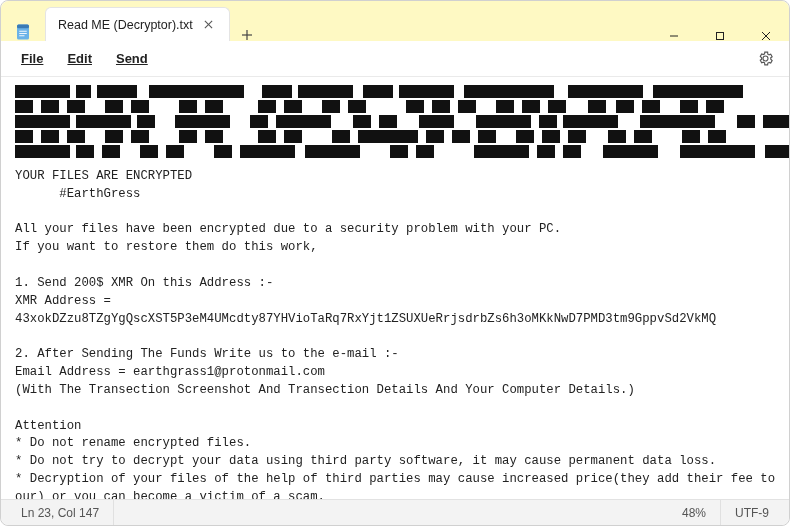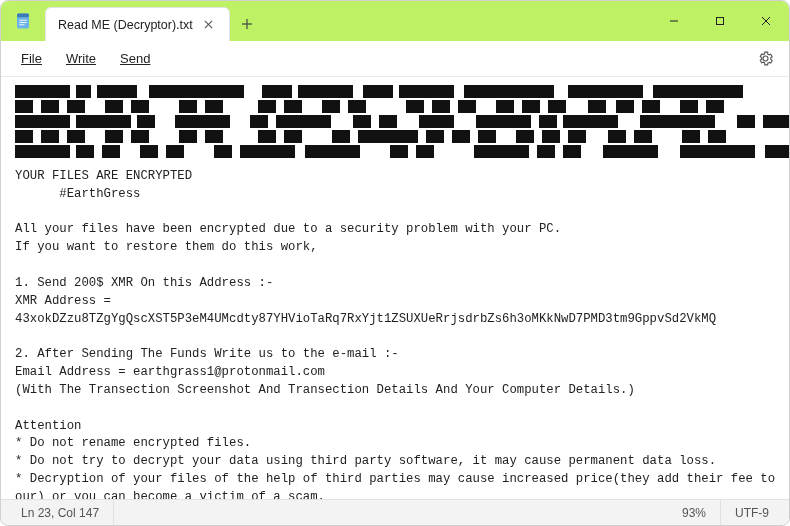"Read ME (Decryptor).txt" .titlebar { align-items: center -> flex-end; background: #bef264 -> #fef9c3 }
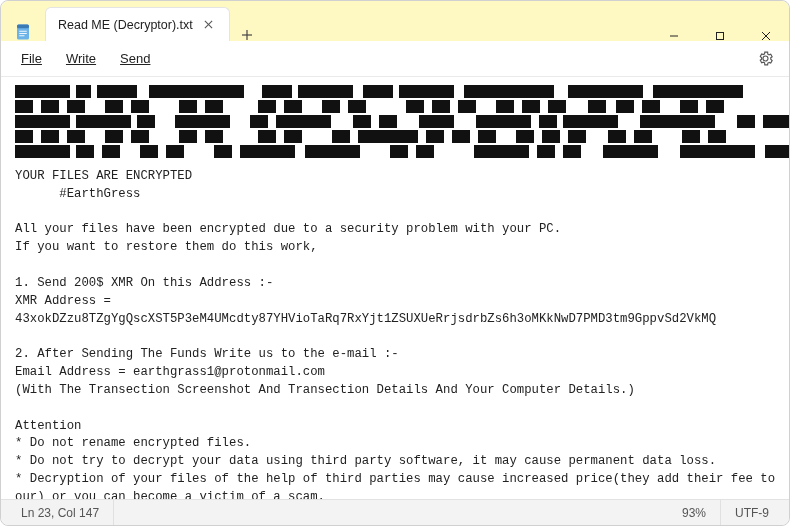"File" .menubar { font-weight: none -> bold }
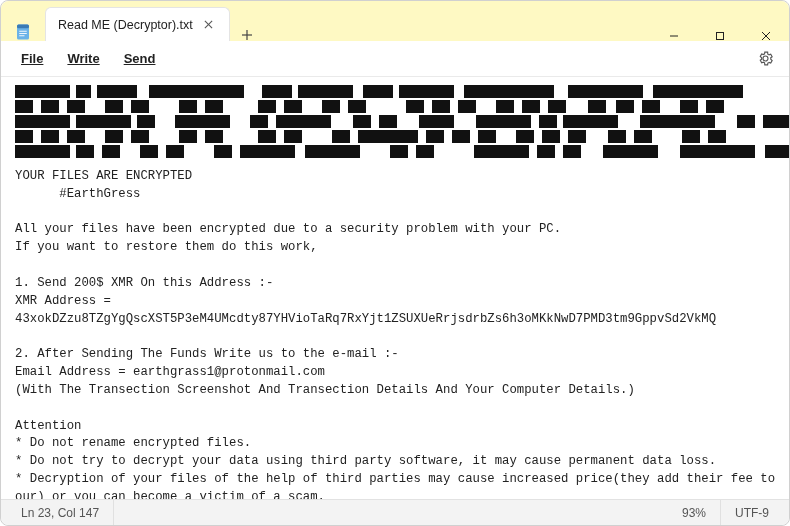"Write" span.ul { text: Write -> Edit }
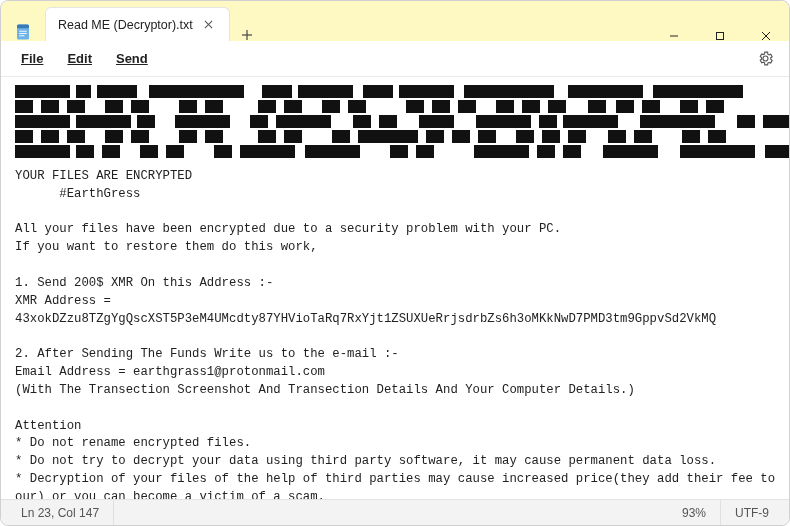"93%" div.status-seg { text: 93% -> 48% }
